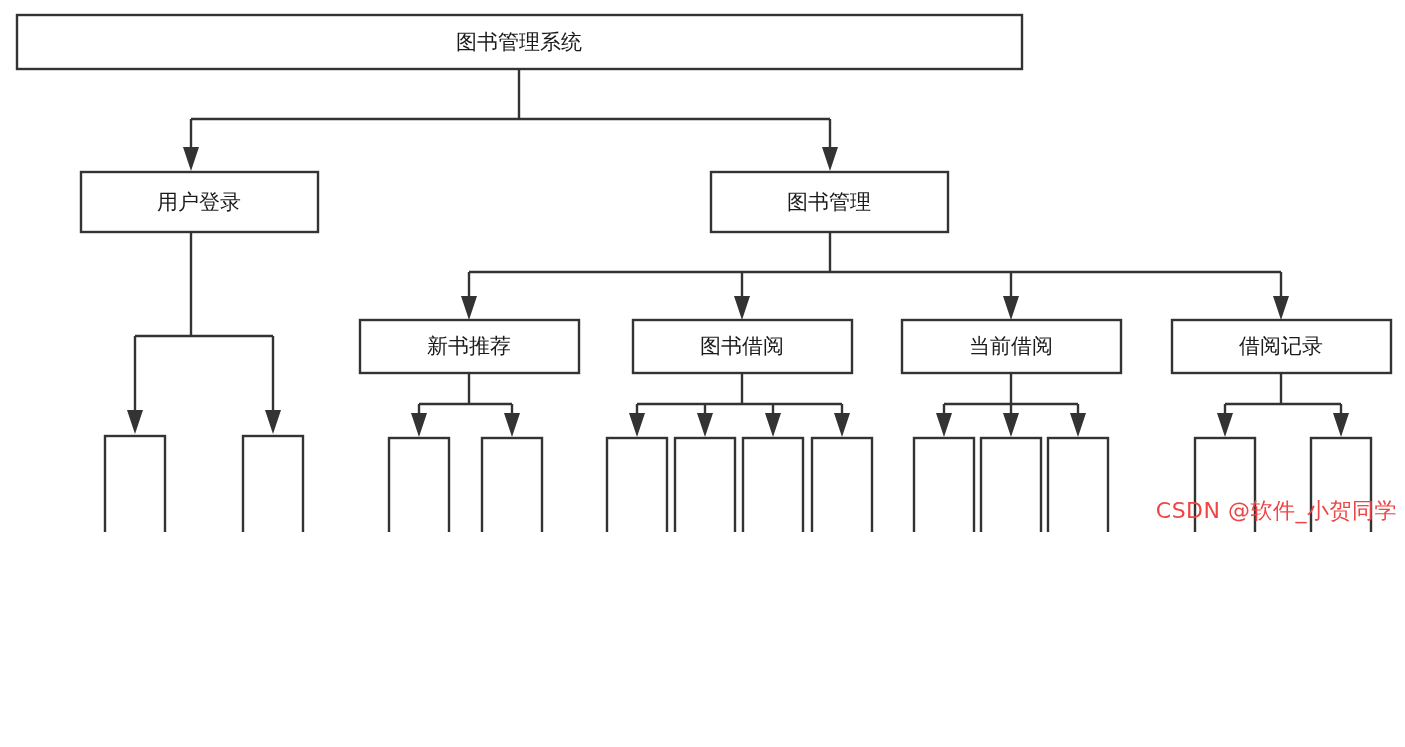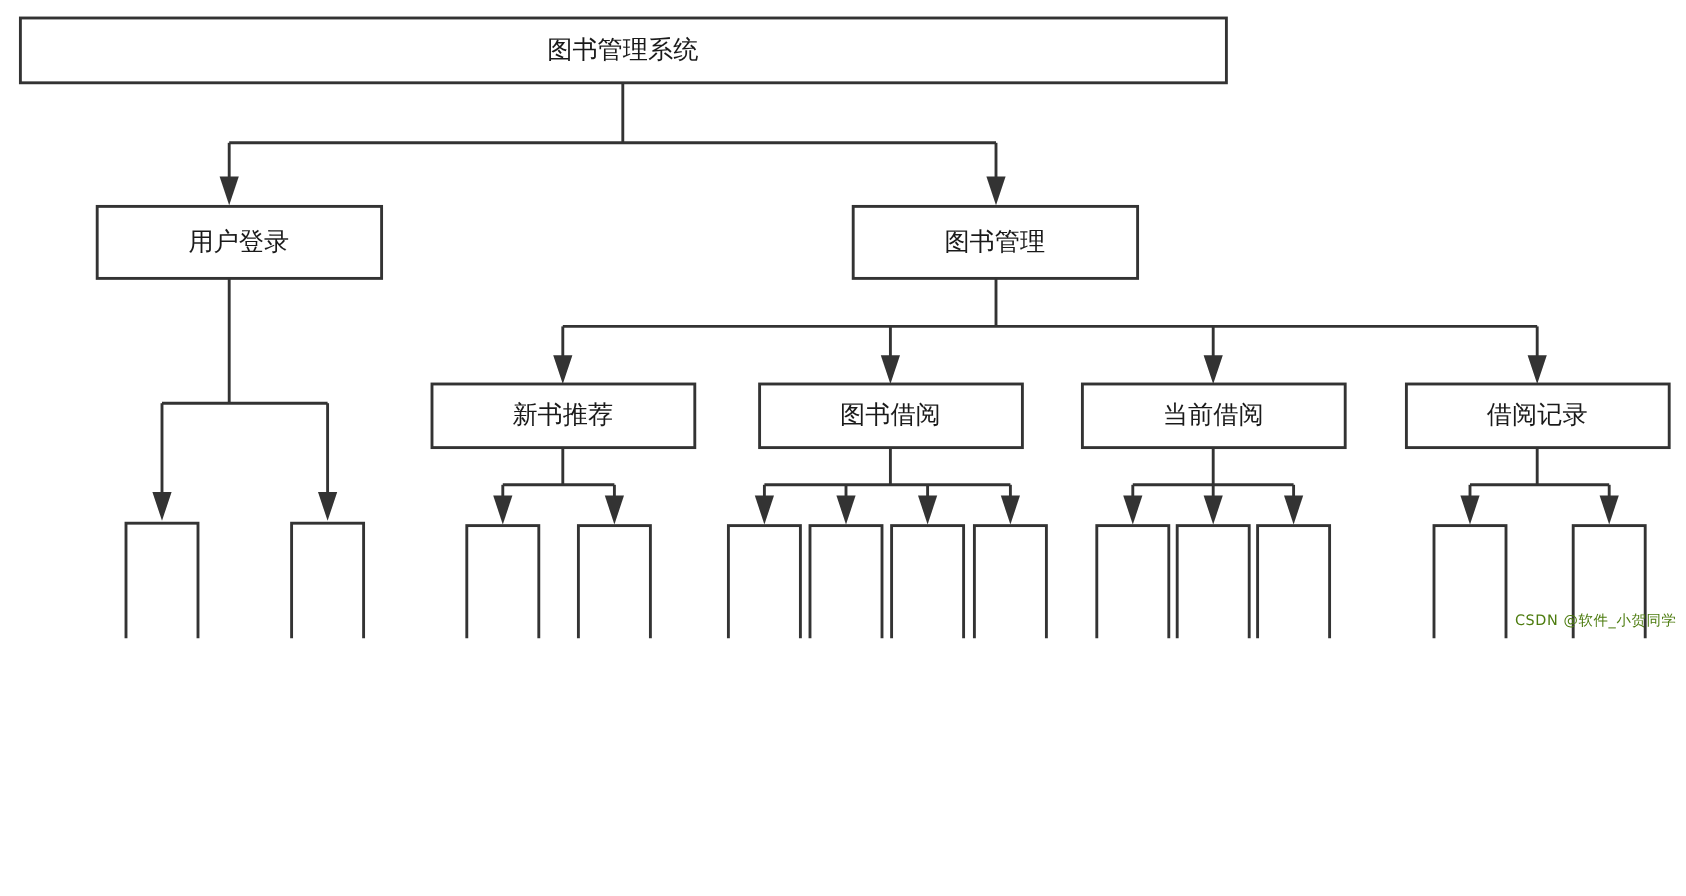"CSDN @软件_小贺同学" .watermark { color: #4d7c0f -> #ef4444; font-size: 12px -> 22px }
